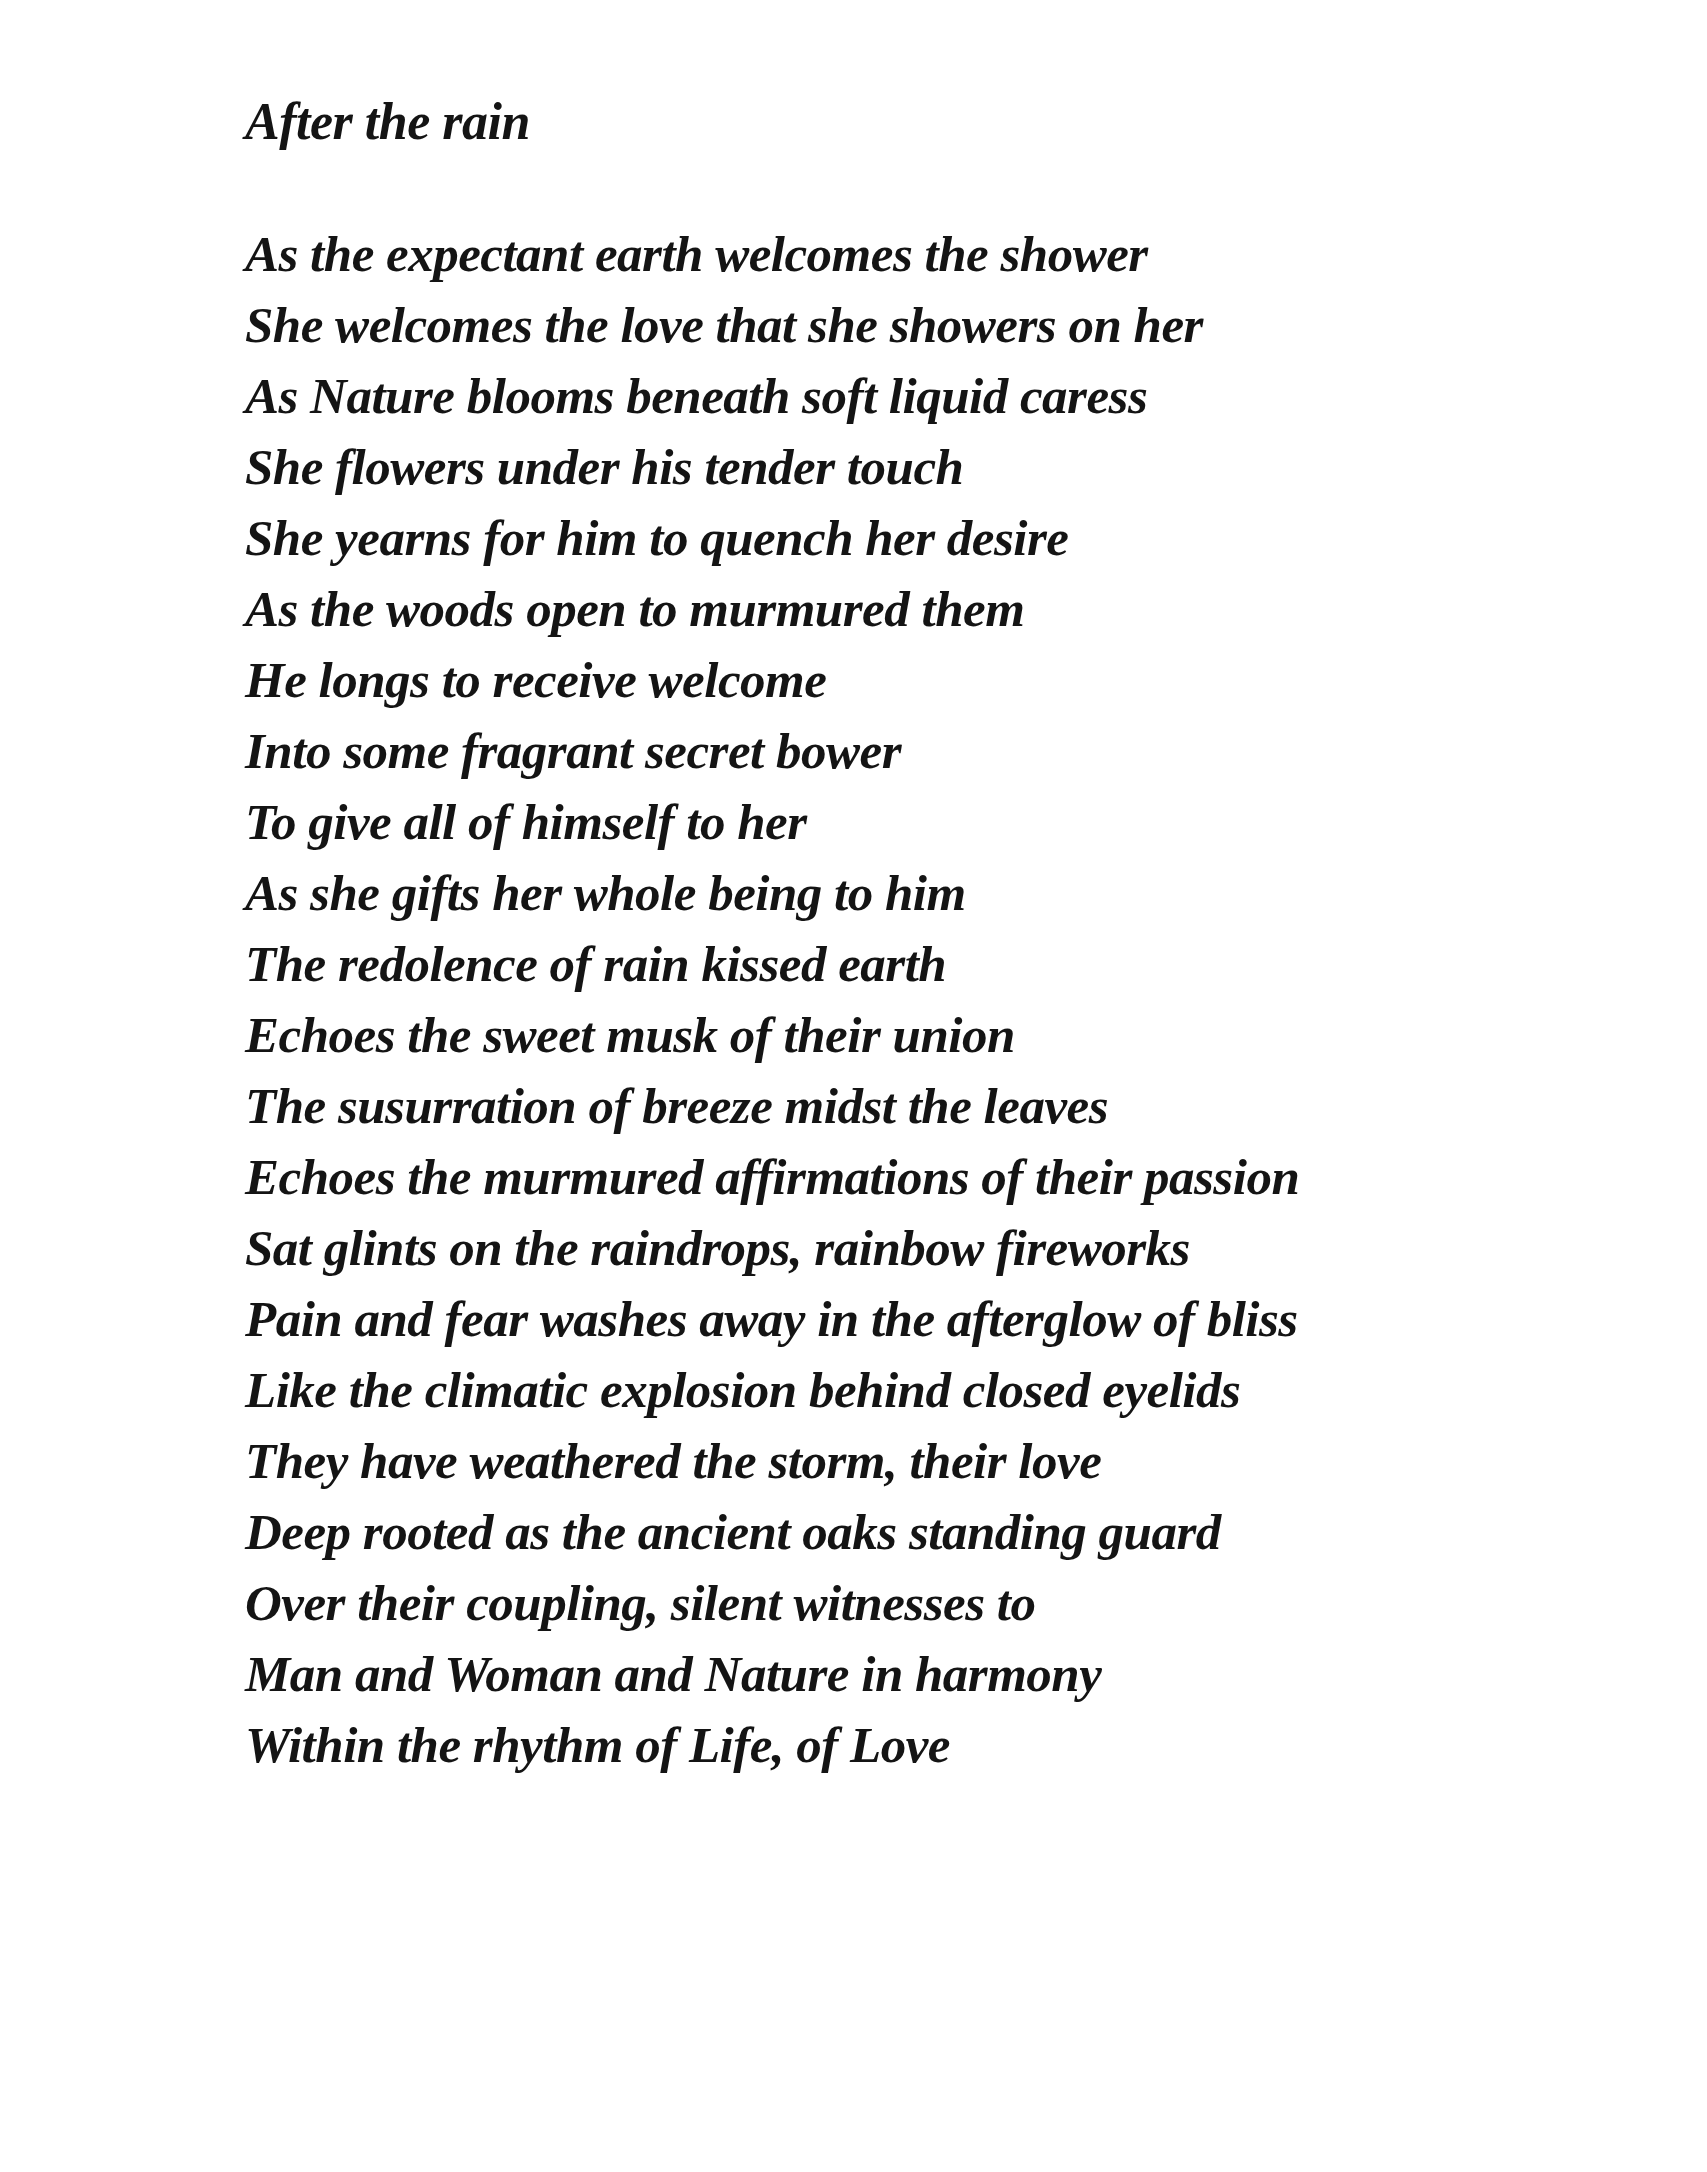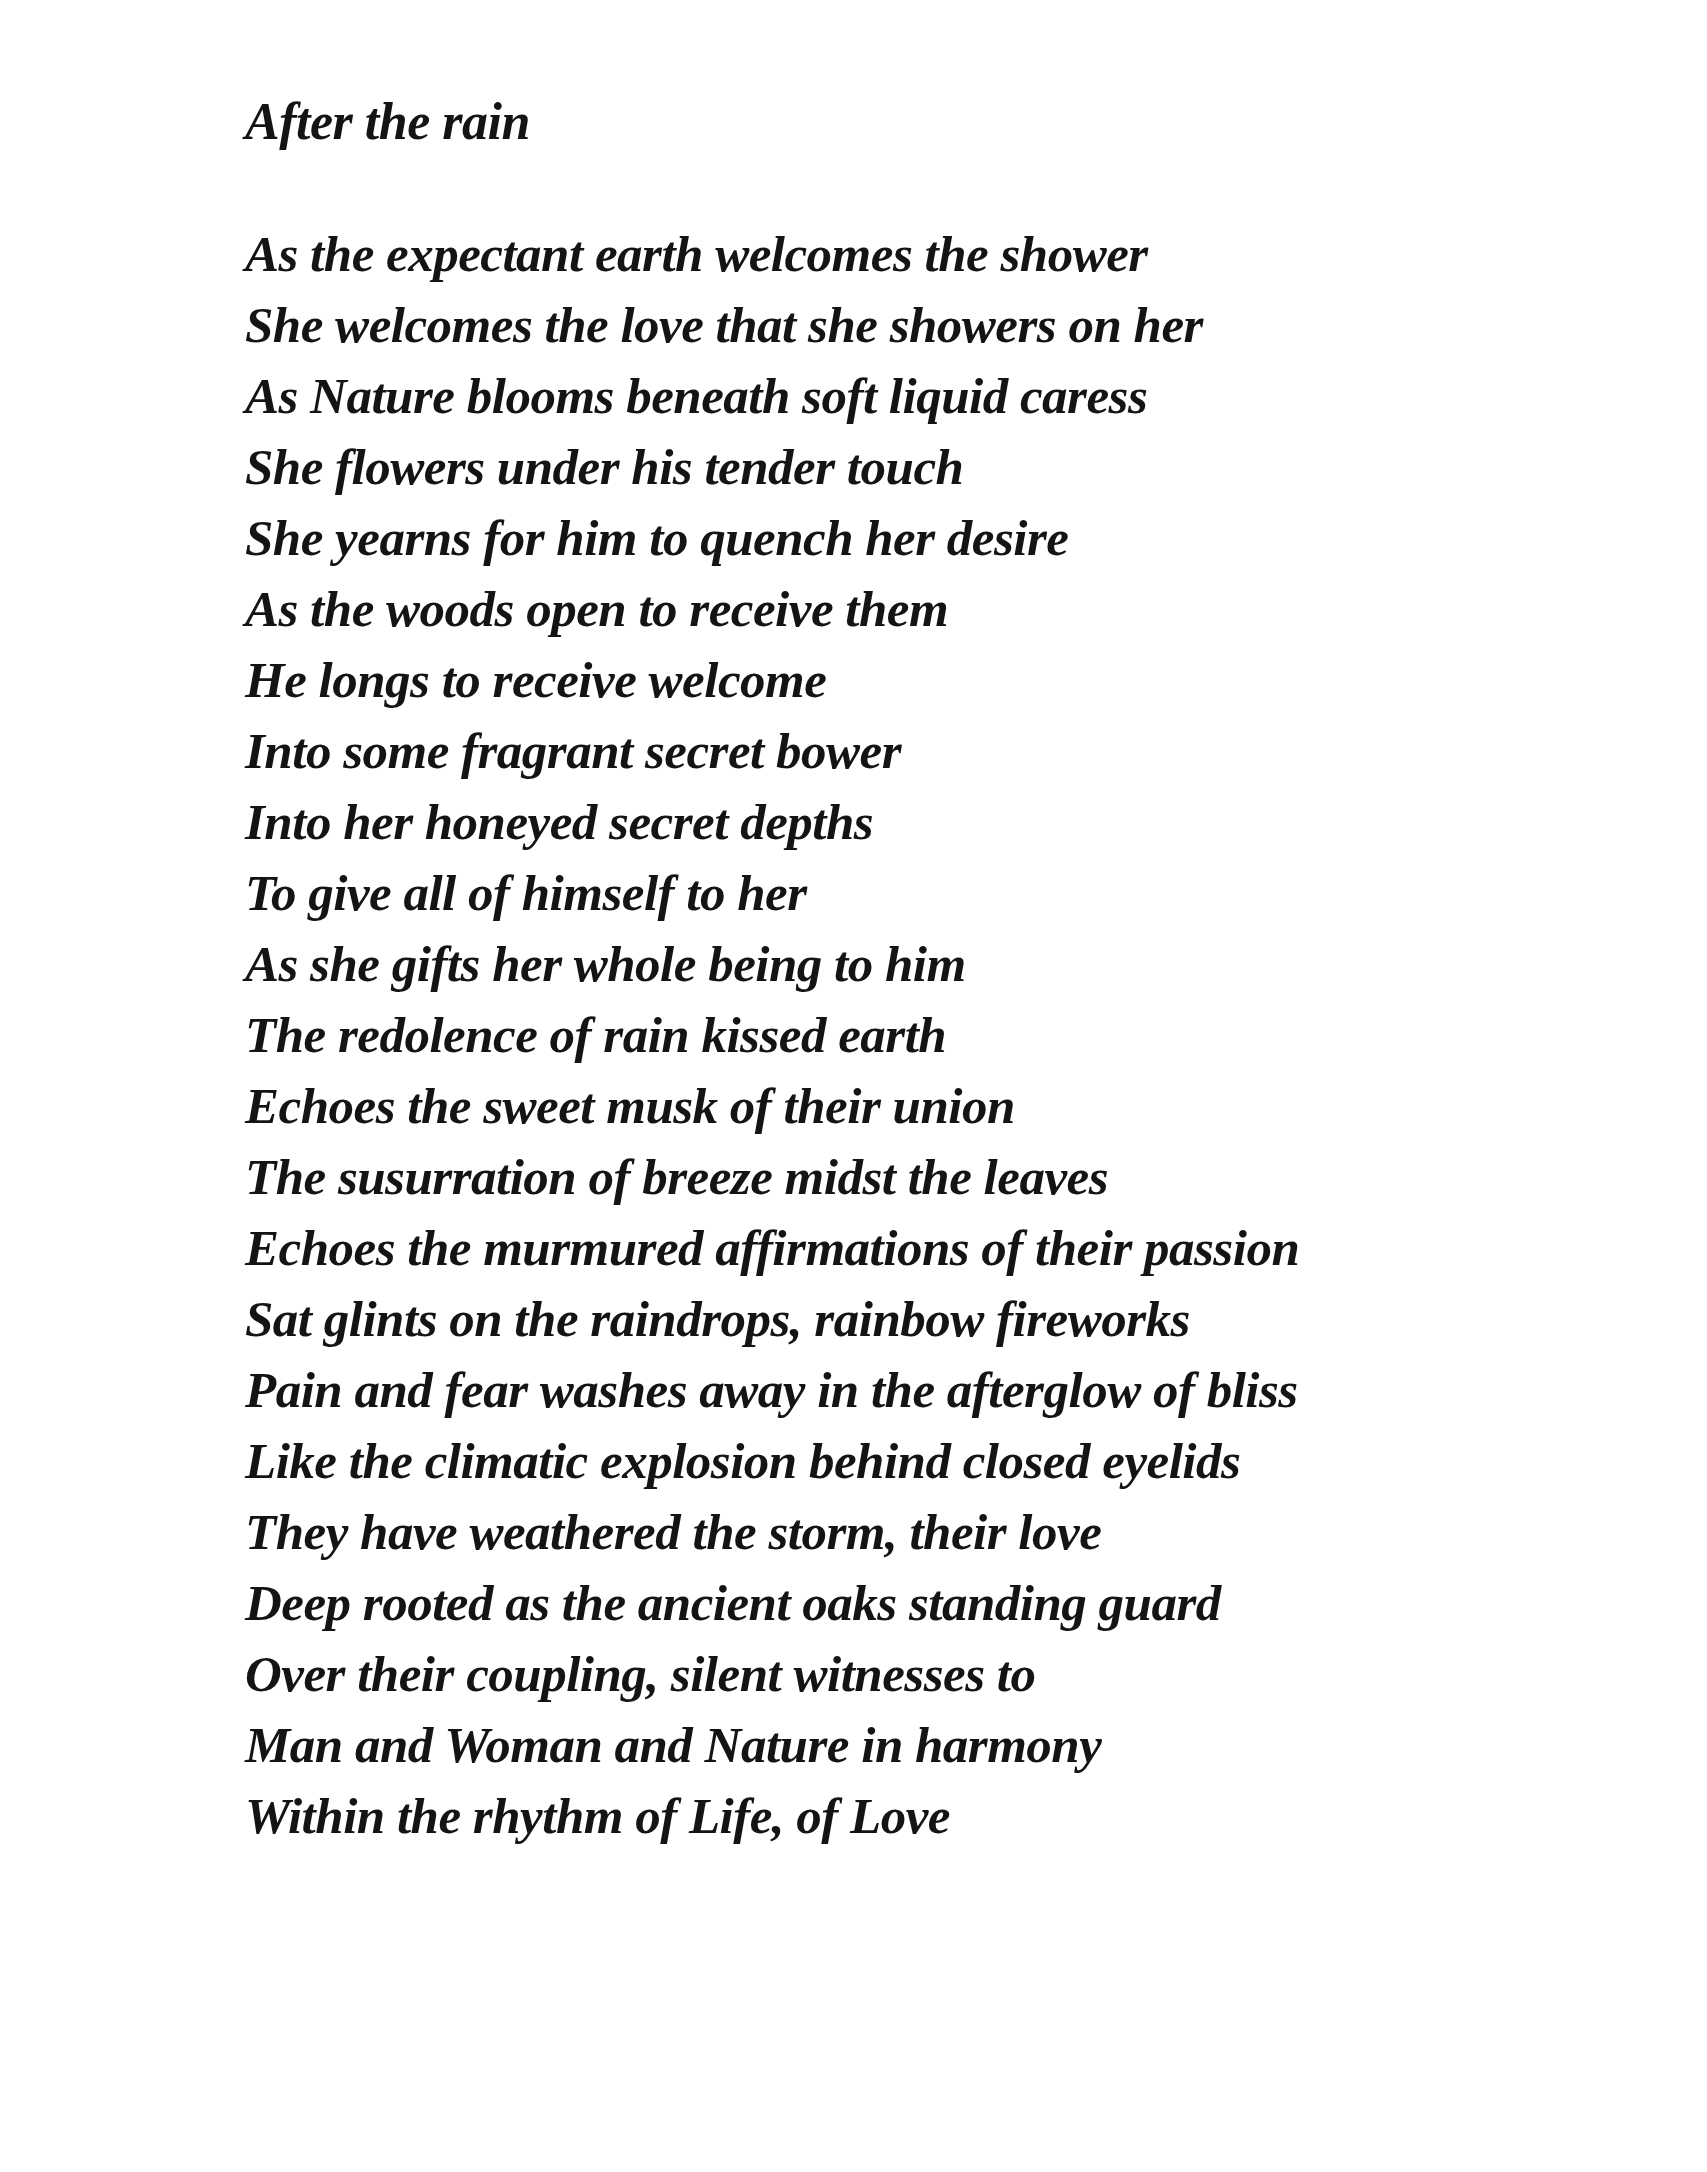"As the woods open to" div.poem-line { text: receive -> murmured }
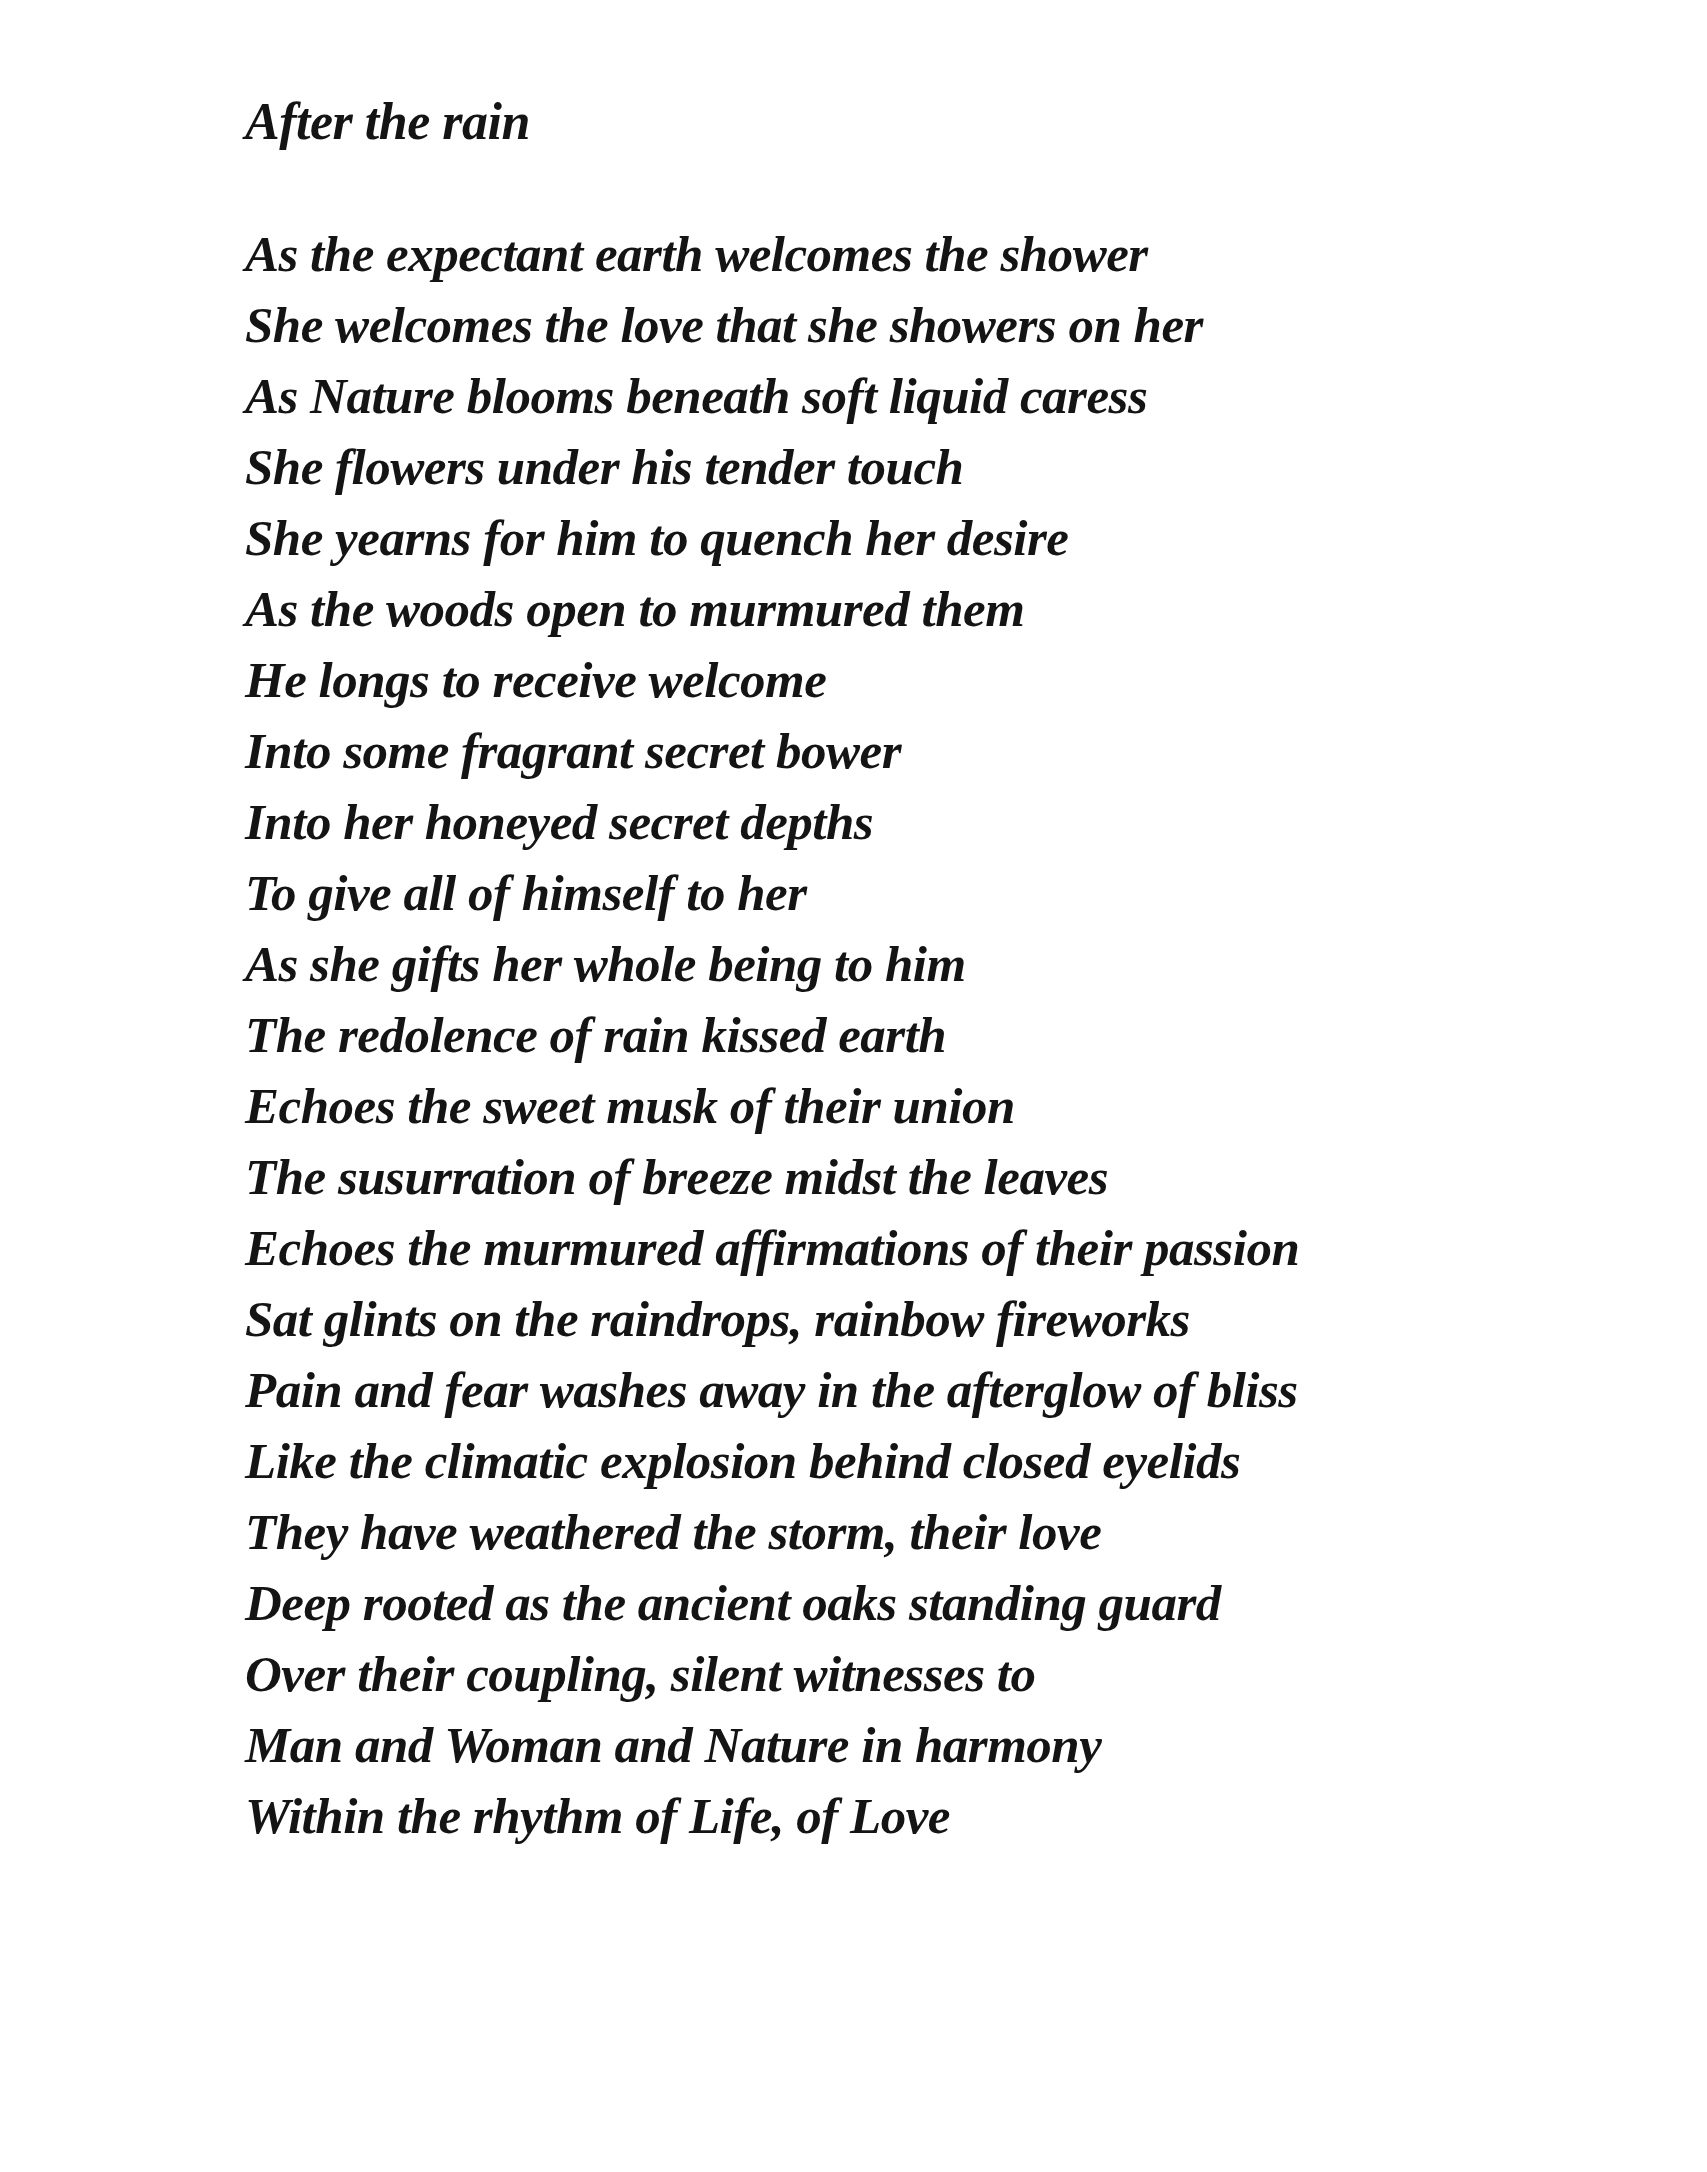"Into her honeyed secret depths" div.poem-line { html: <div>Into her honeyed secret depths</div> -> none }
